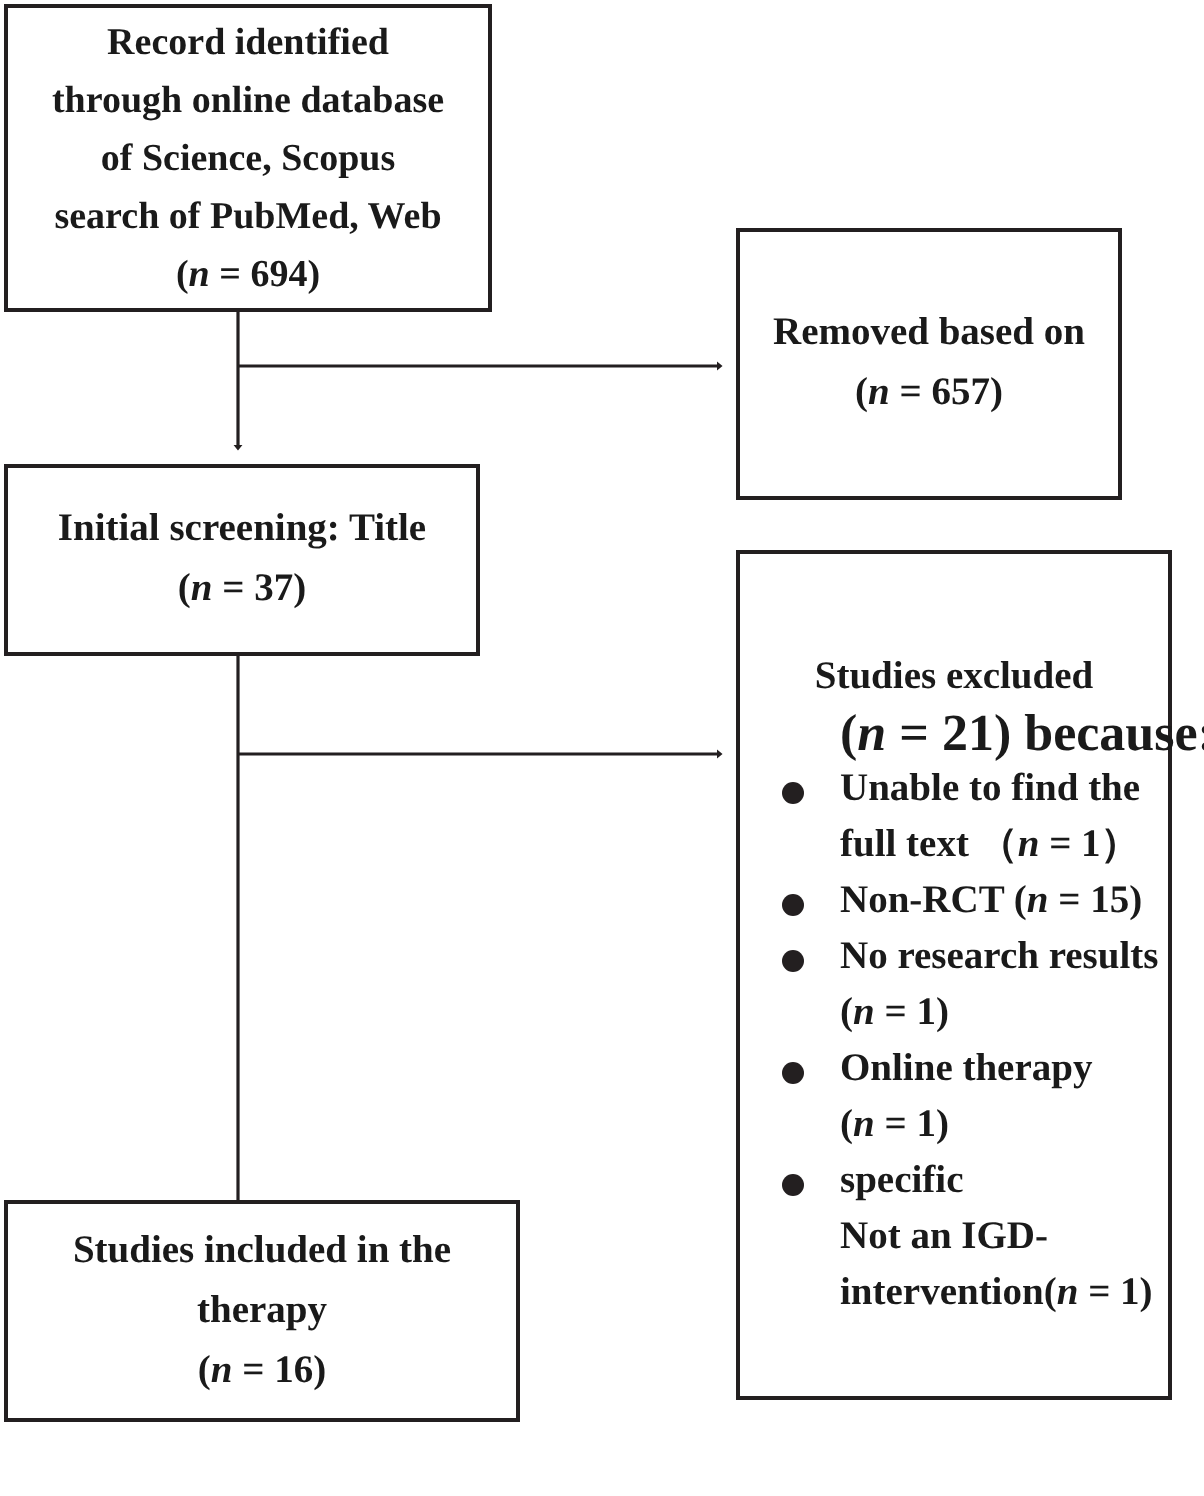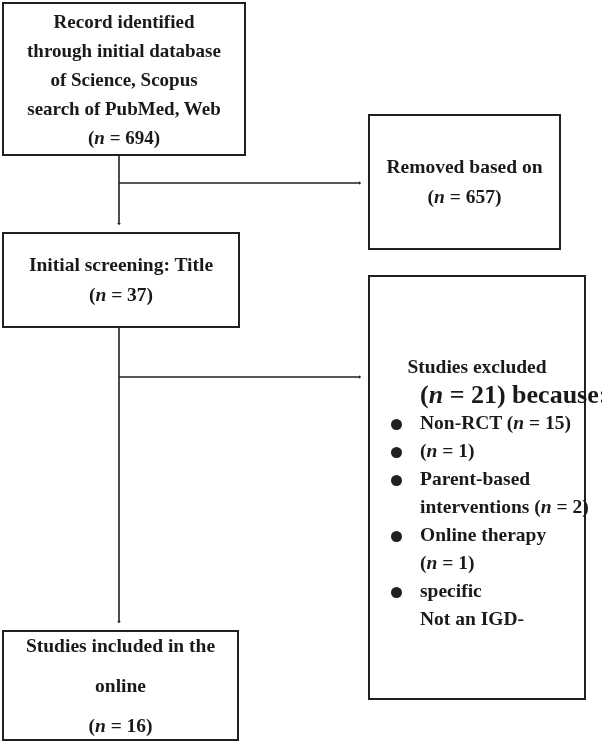"through initial database" div.line { text: initial -> online }
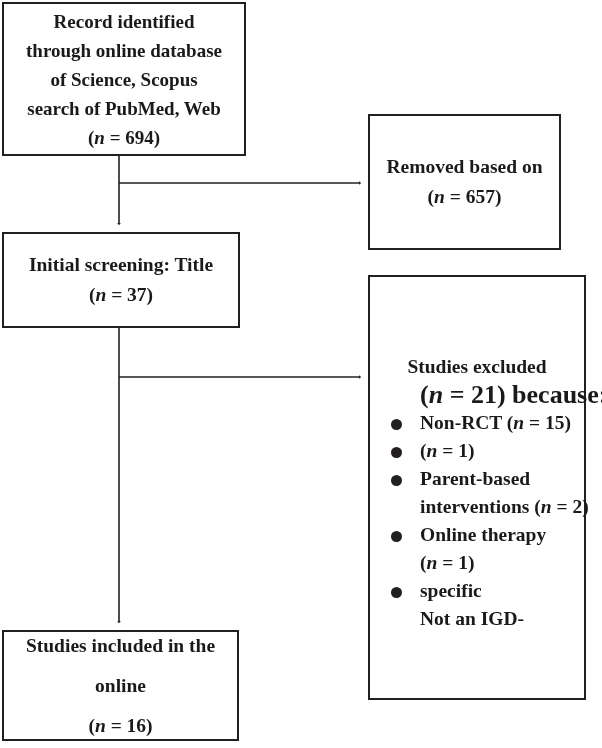"Unable to find the" li { html: none -> <li> <span></span> <div>Unable to find the</div> <div>full text （<span>n</span> = 1）</div> </li> }
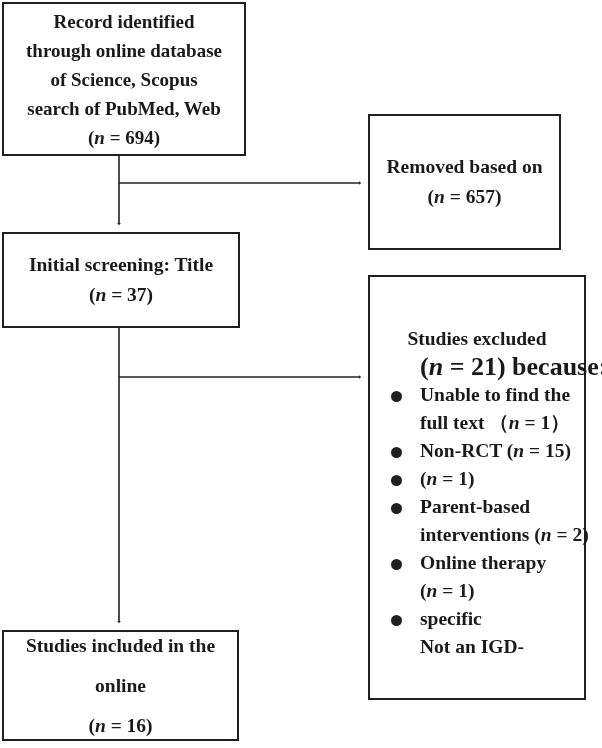"No research results" div.li-line { html: none -> <div>No research results</div> }
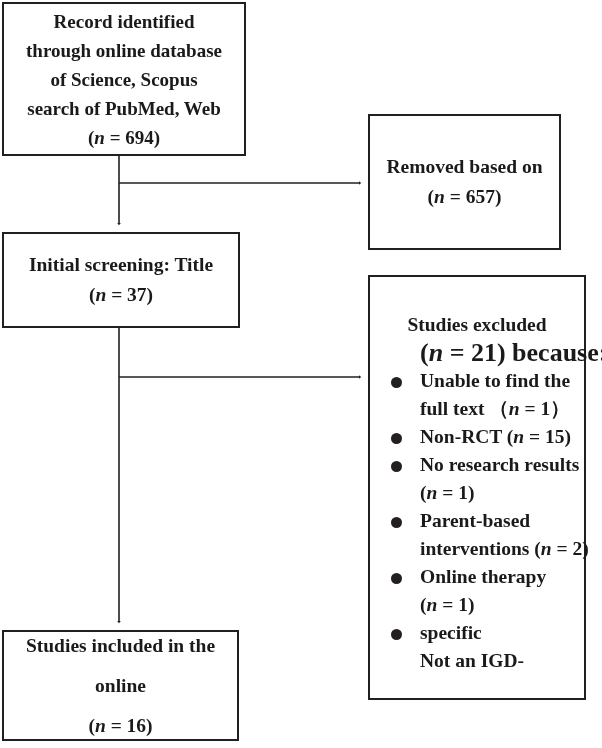"Parent-based" li { html: <li> <span></span> <div>Parent-based</div> <div>interventions (<span>n</span> = 2)</div> </li> -> none }
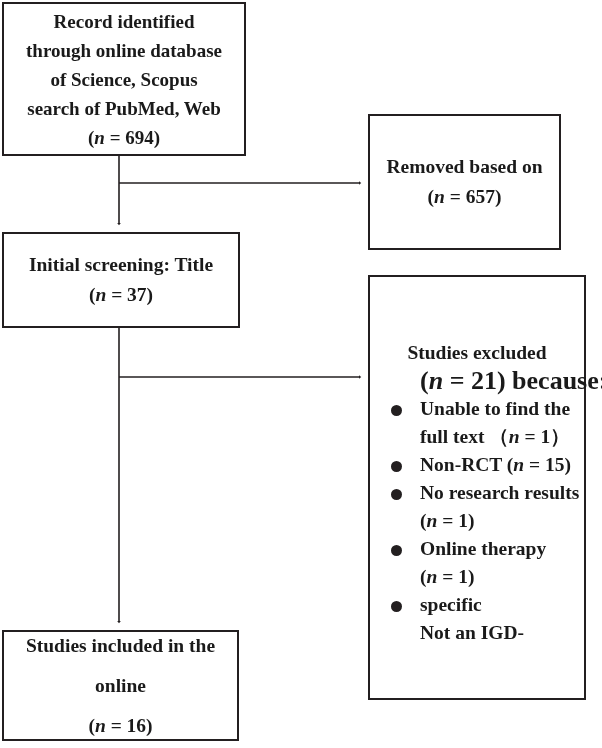"Studies included in the" #box-included { gap: 10px -> none; top: 630px -> 600px; width: 237px -> 258px }
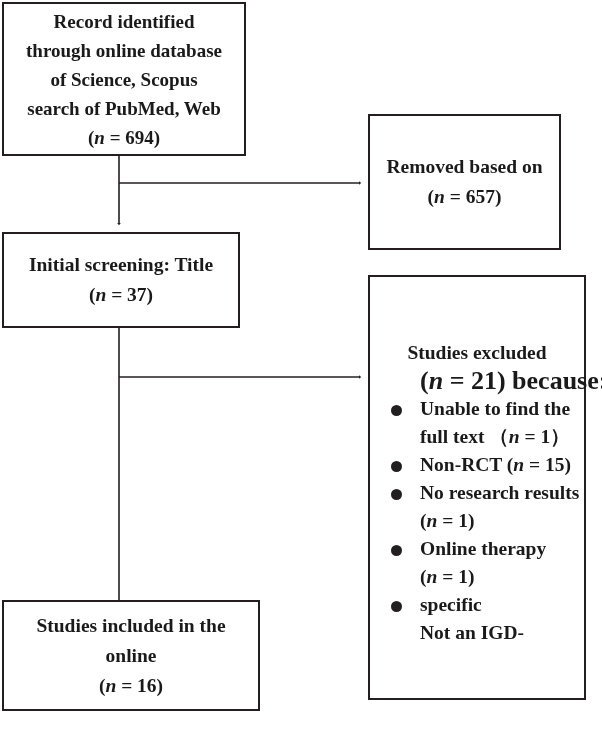"online" div.line { text: online -> therapy }
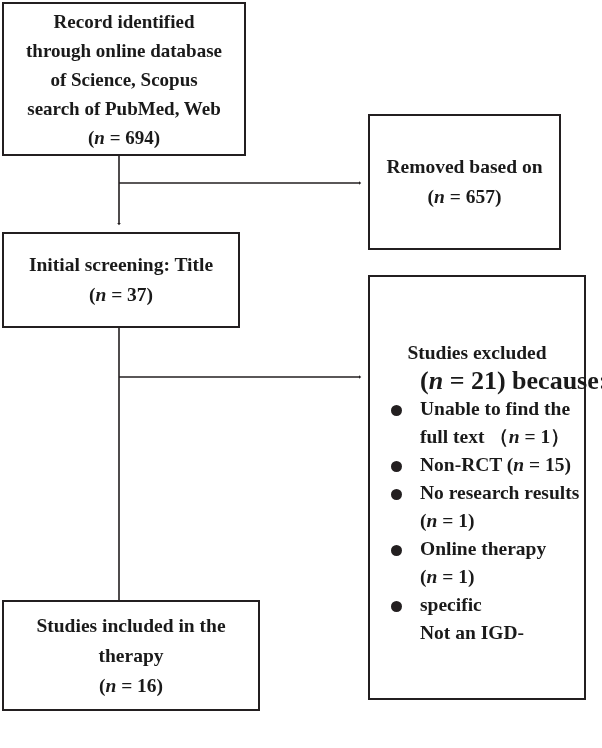"intervention(n = 1)" div.li-line { html: none -> <div>intervention(<span>n</span> = 1)</div> }
